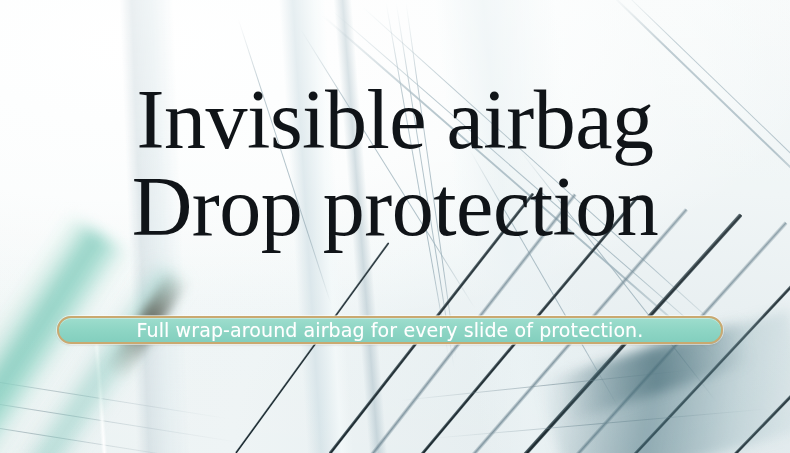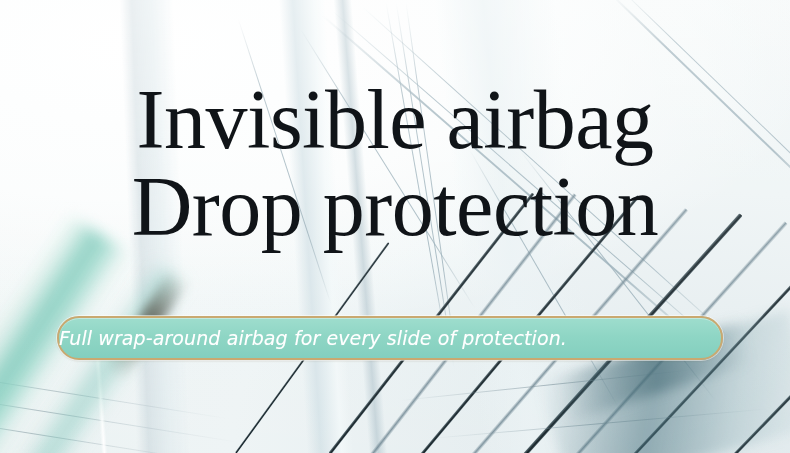"Full wrap-around airbag for every" .pill { font-style: italic -> none; height: 44px -> 28px; justify-content: none -> center }
